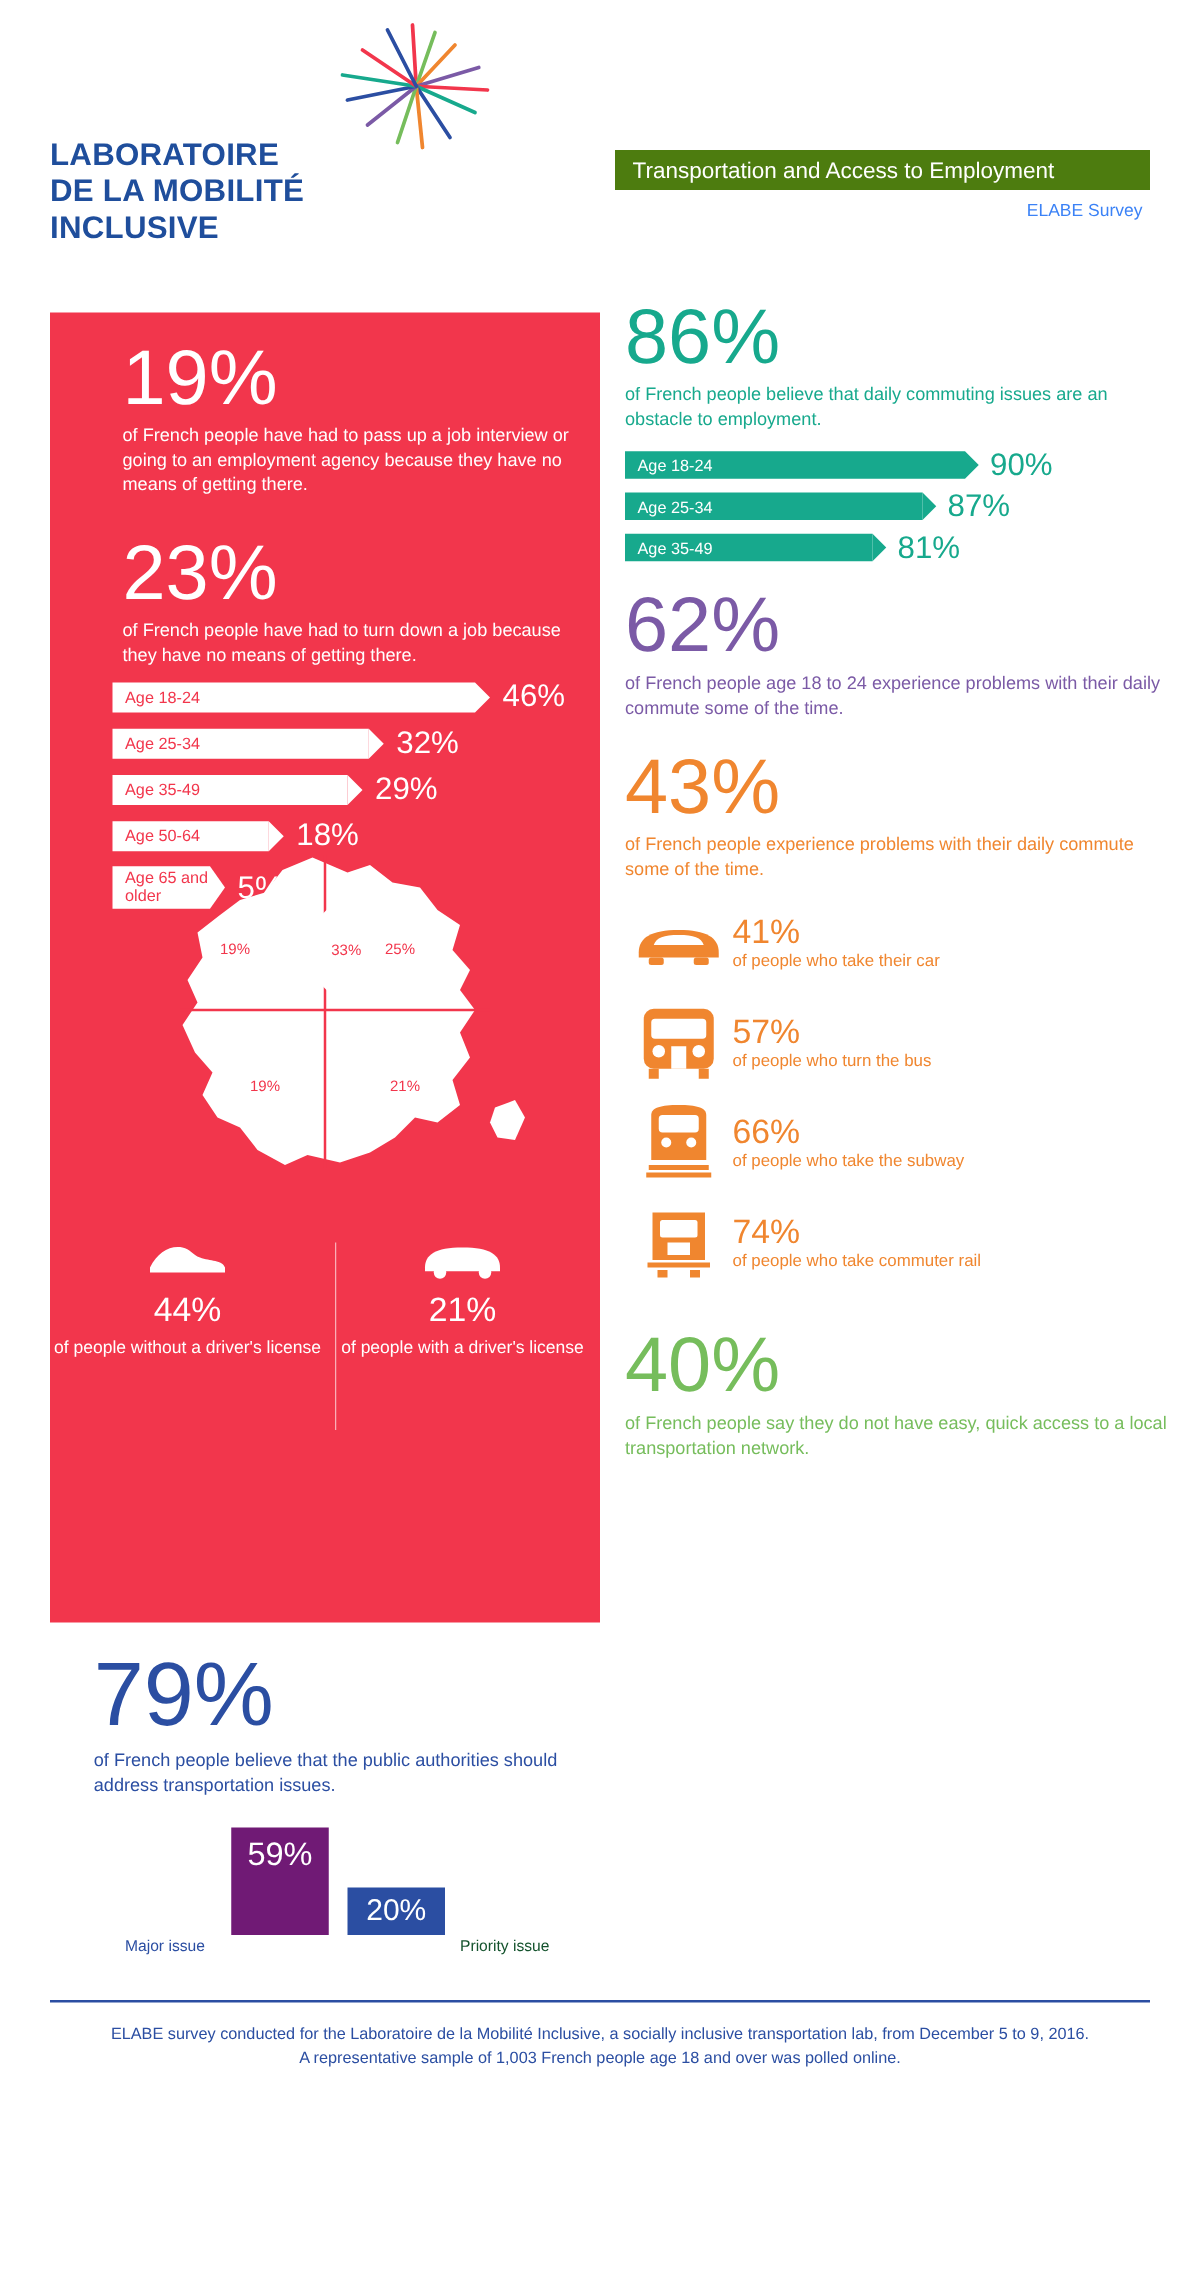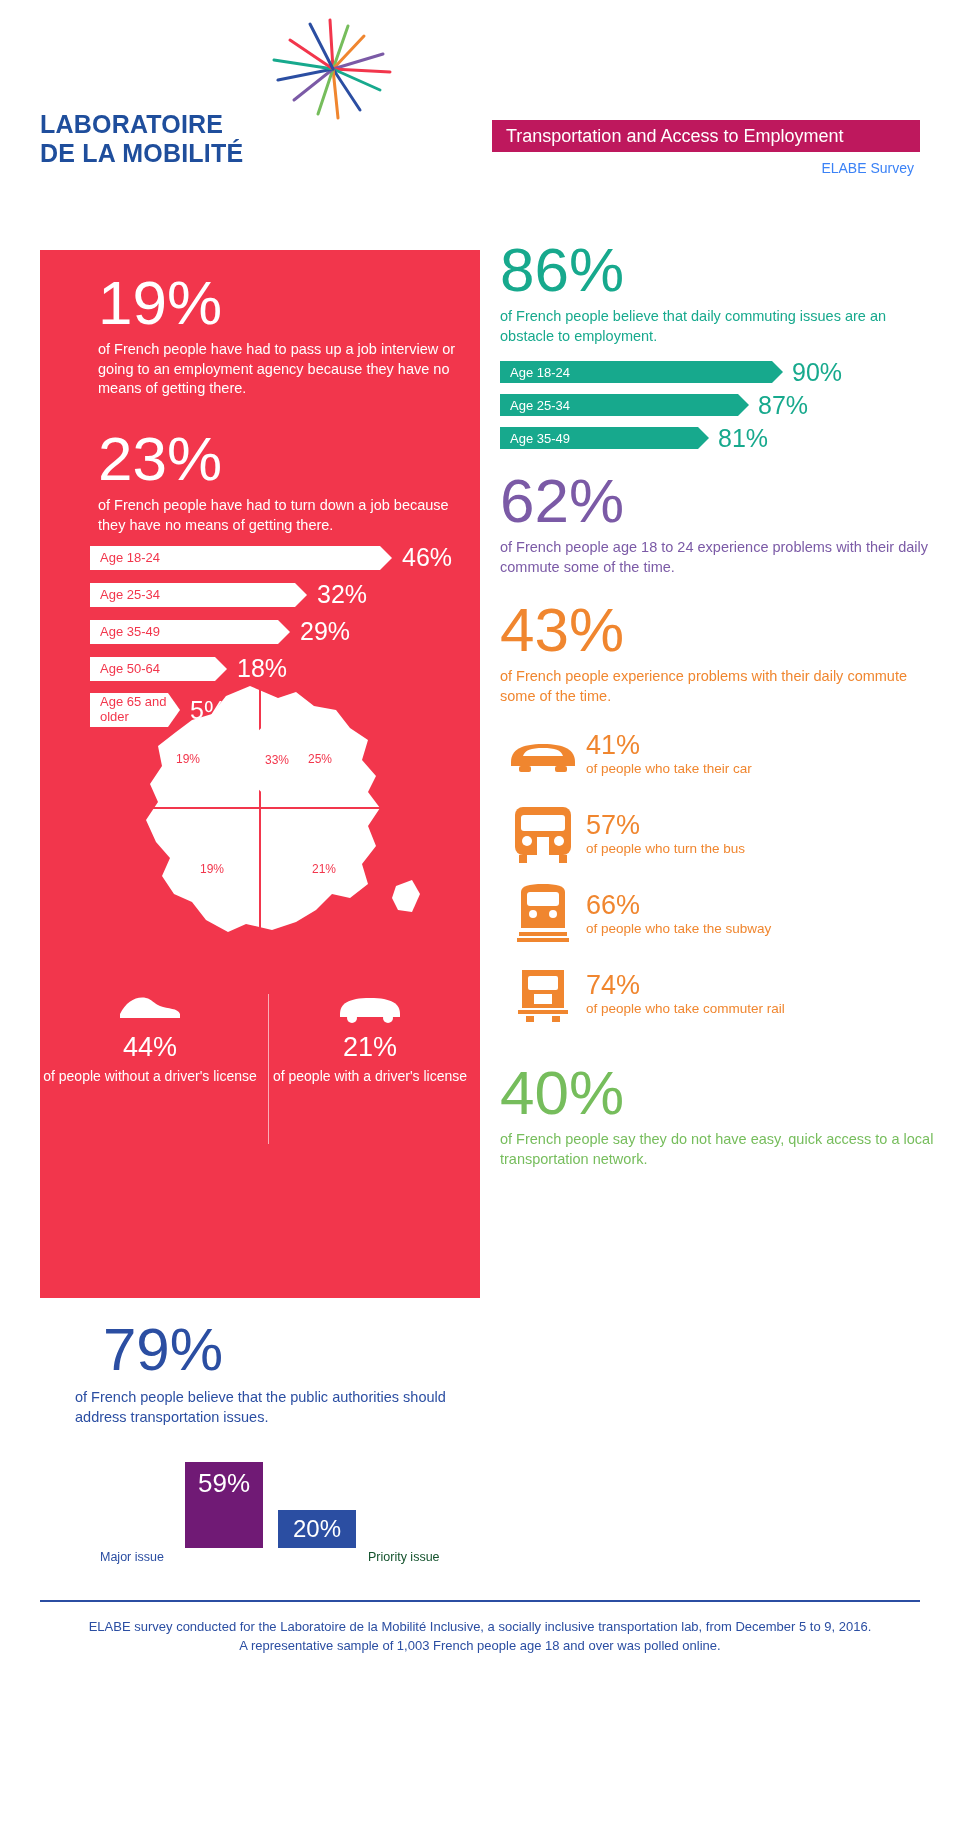"Transportation and Access to Employment" .title-bar { background: #be185d -> #4d7c0f }
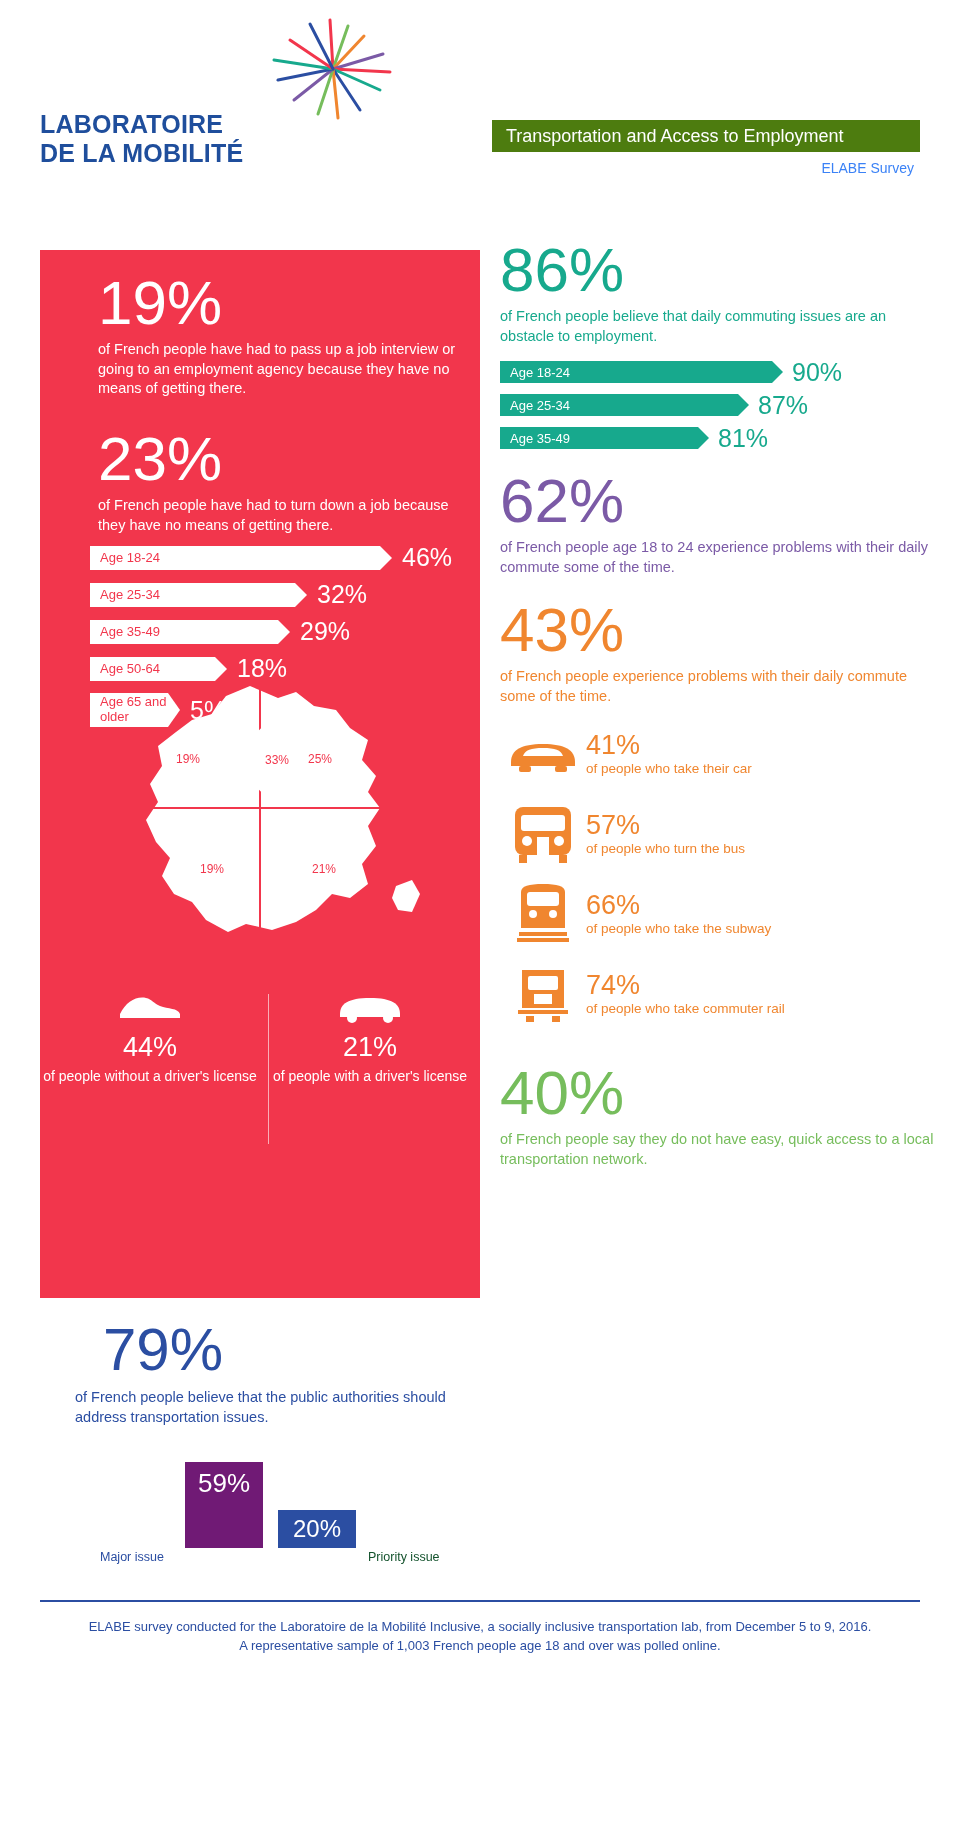"INCLUSIVE" div.logo-text { html: none -> <div>INCLUSIVE</div> }
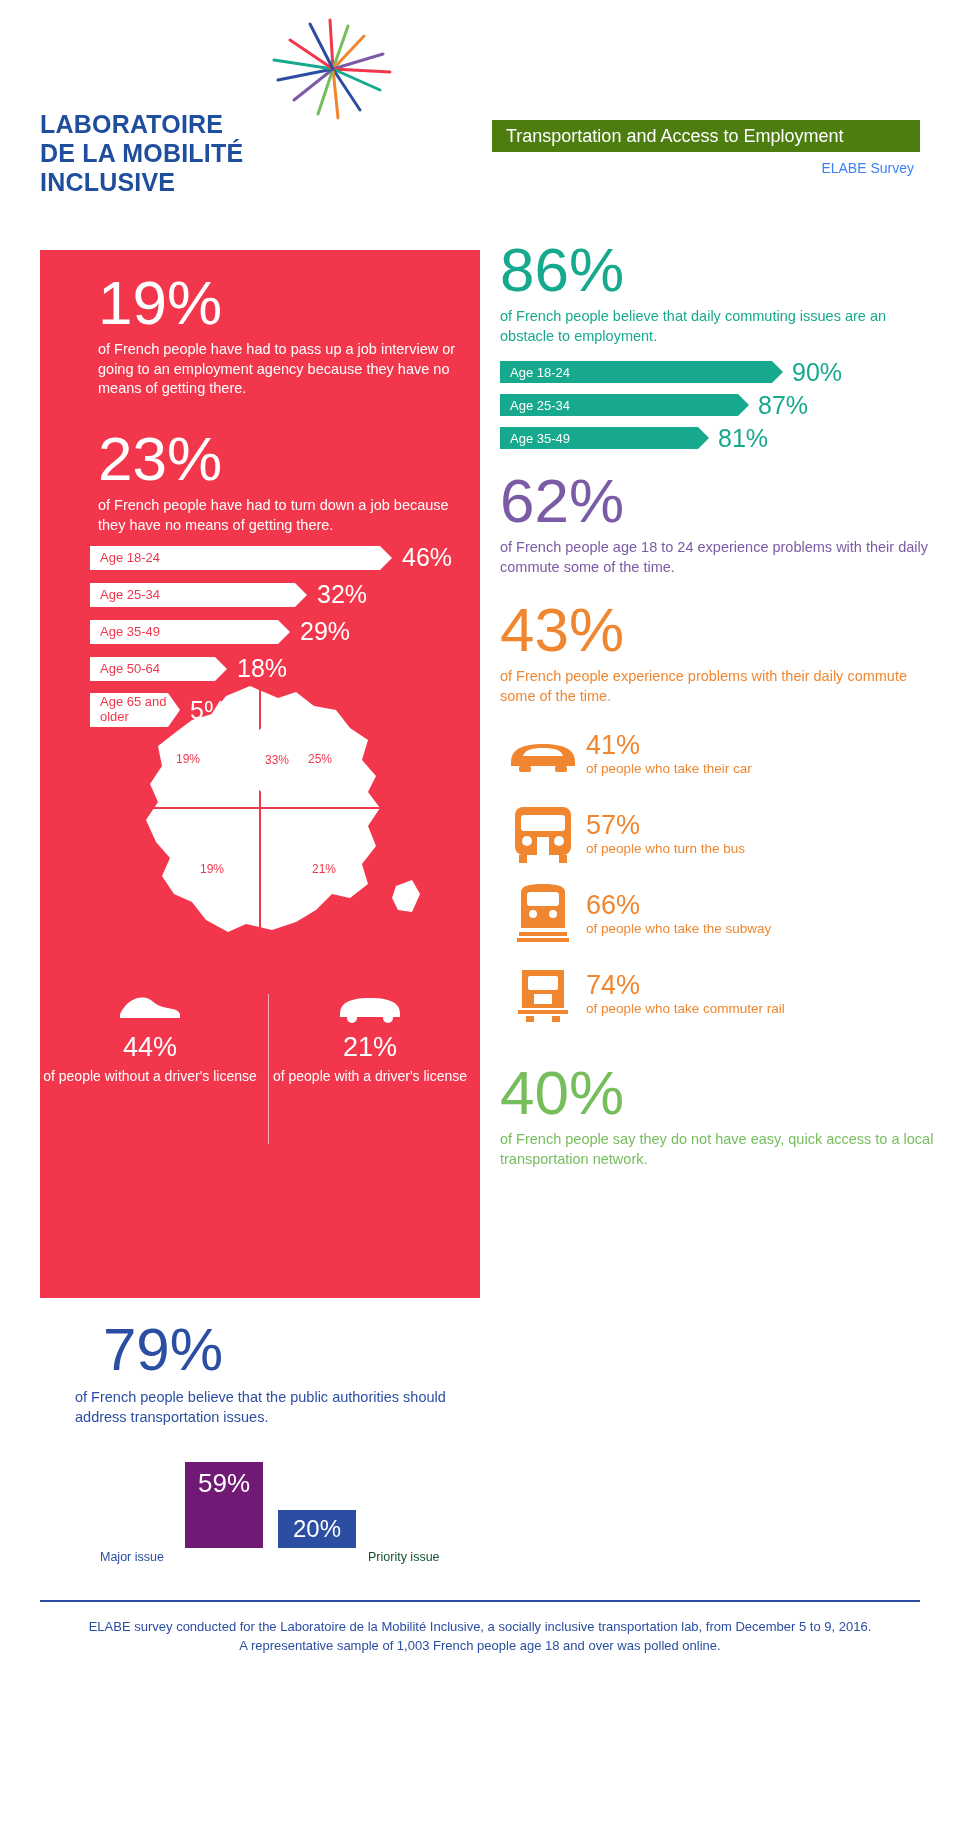"79%" .blue-block .p { font-size: 60px -> 72px; margin-left: 28px -> none }
